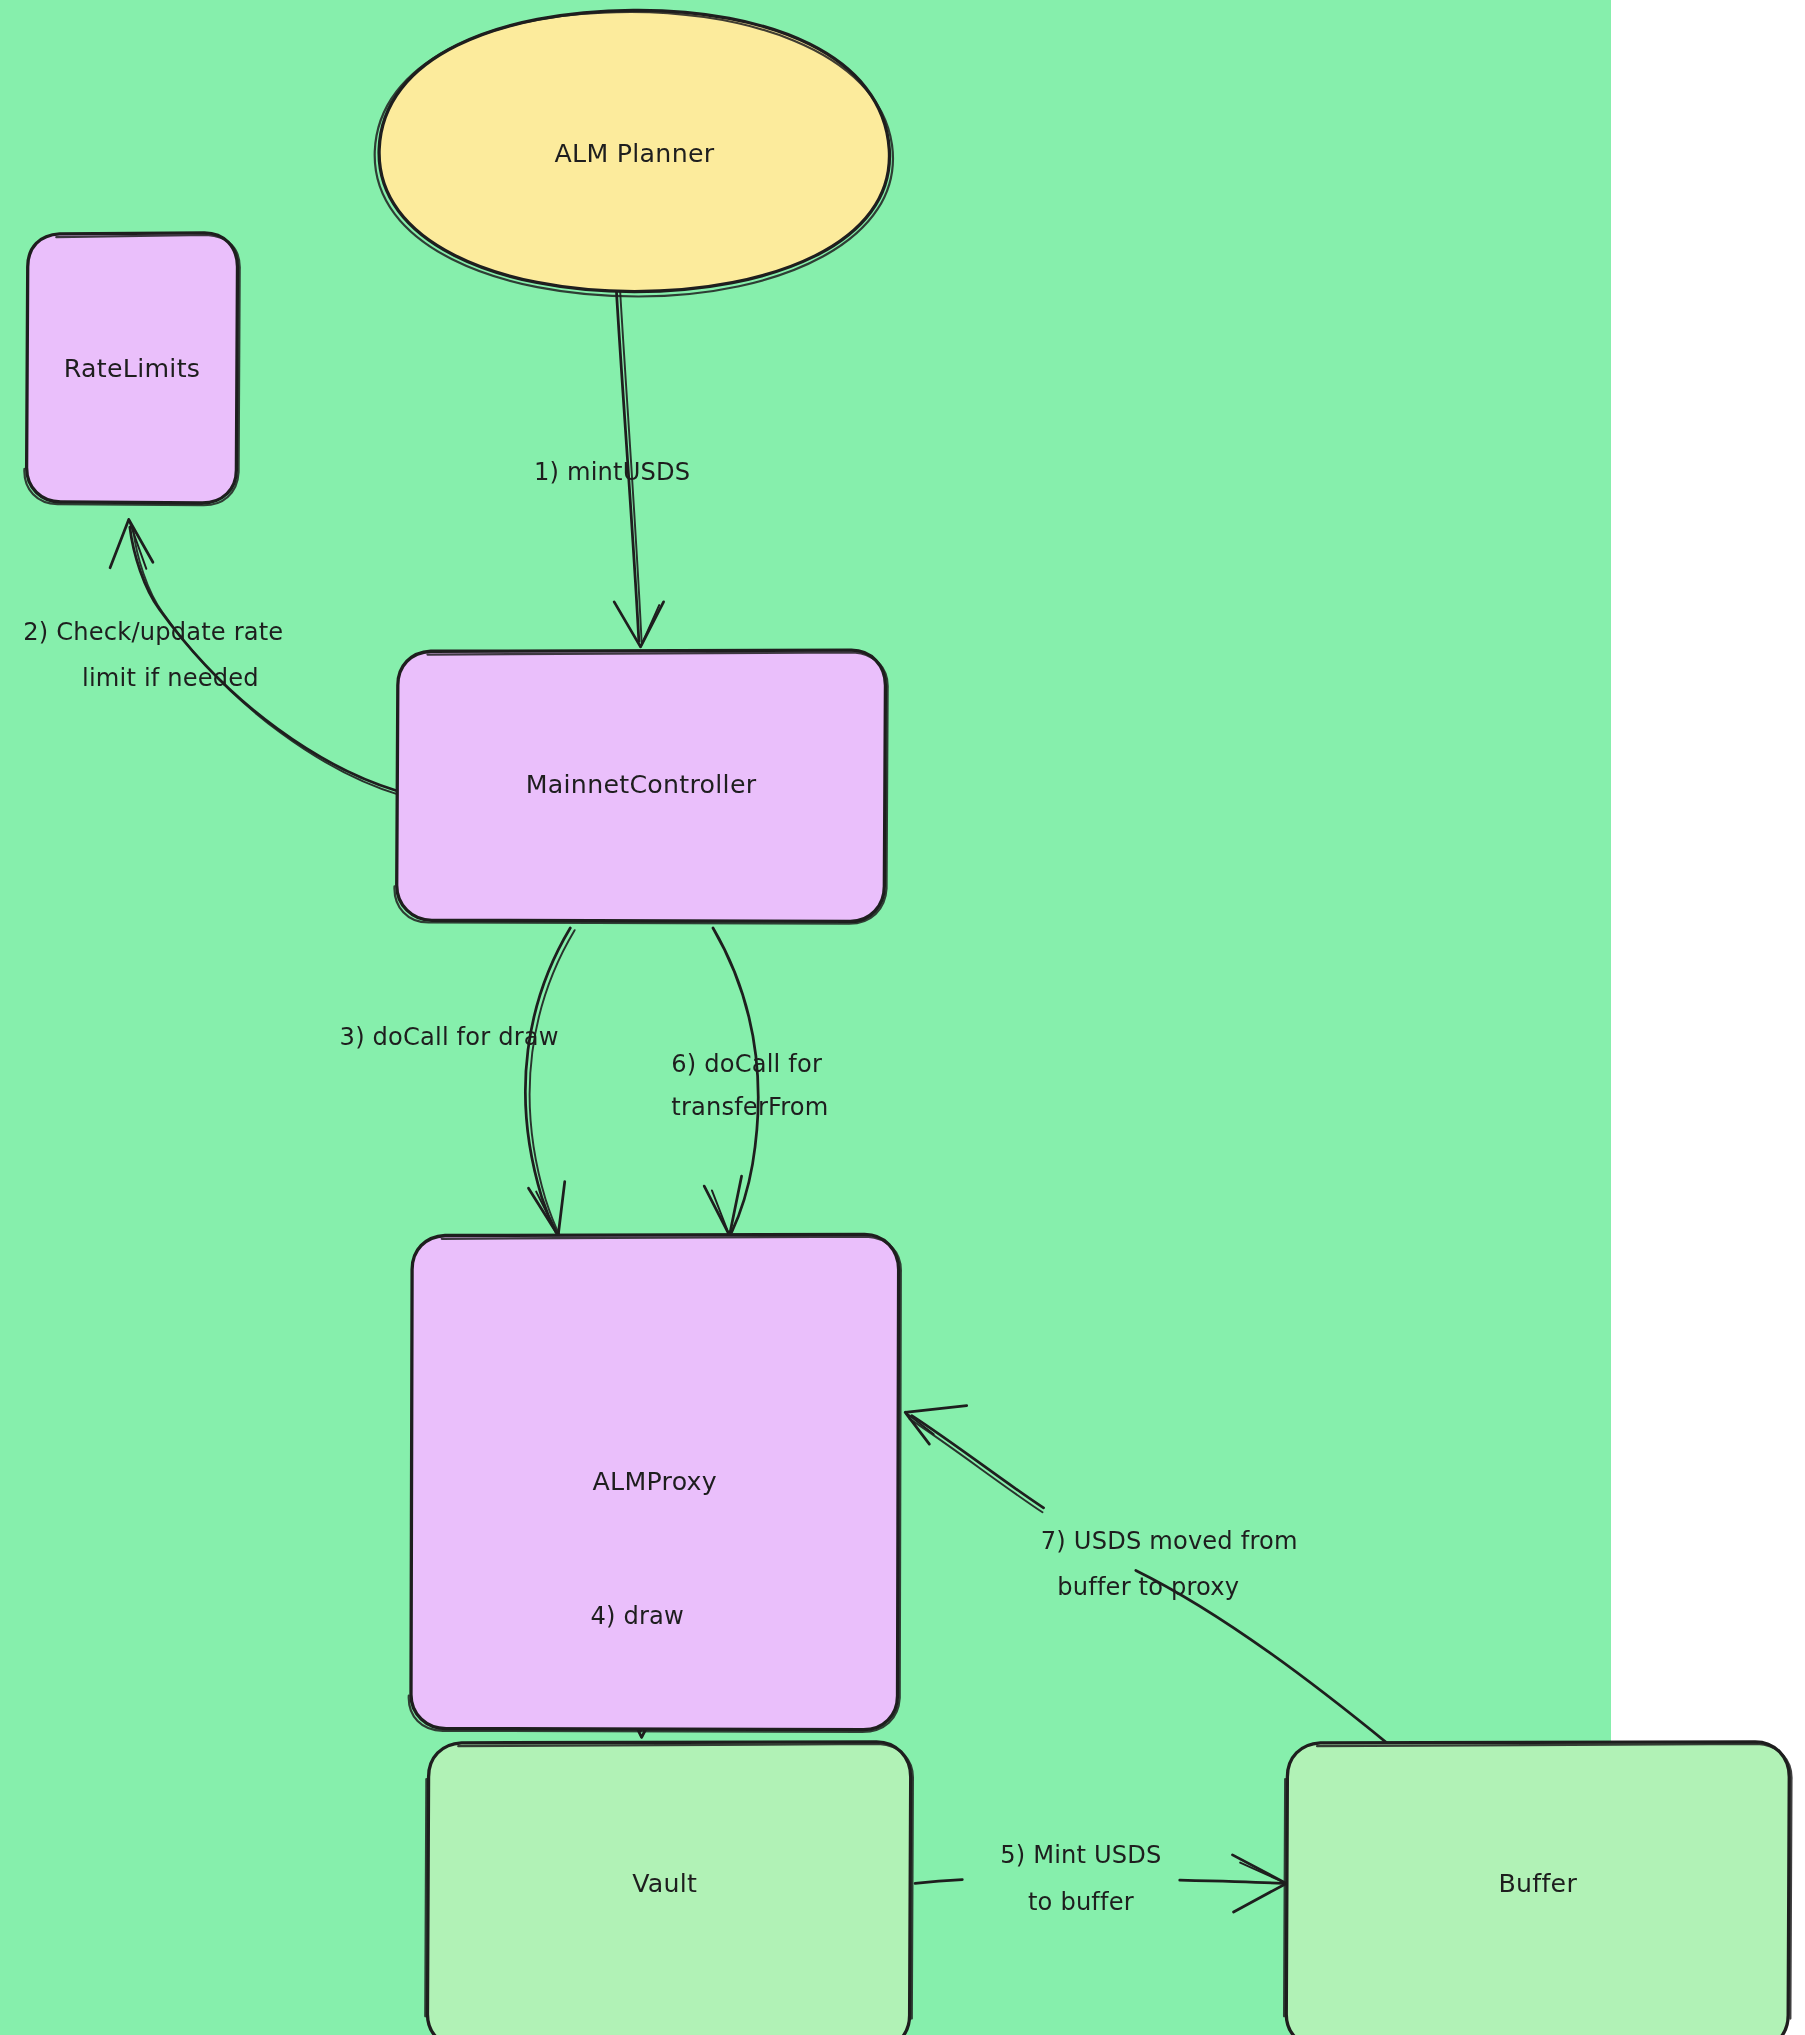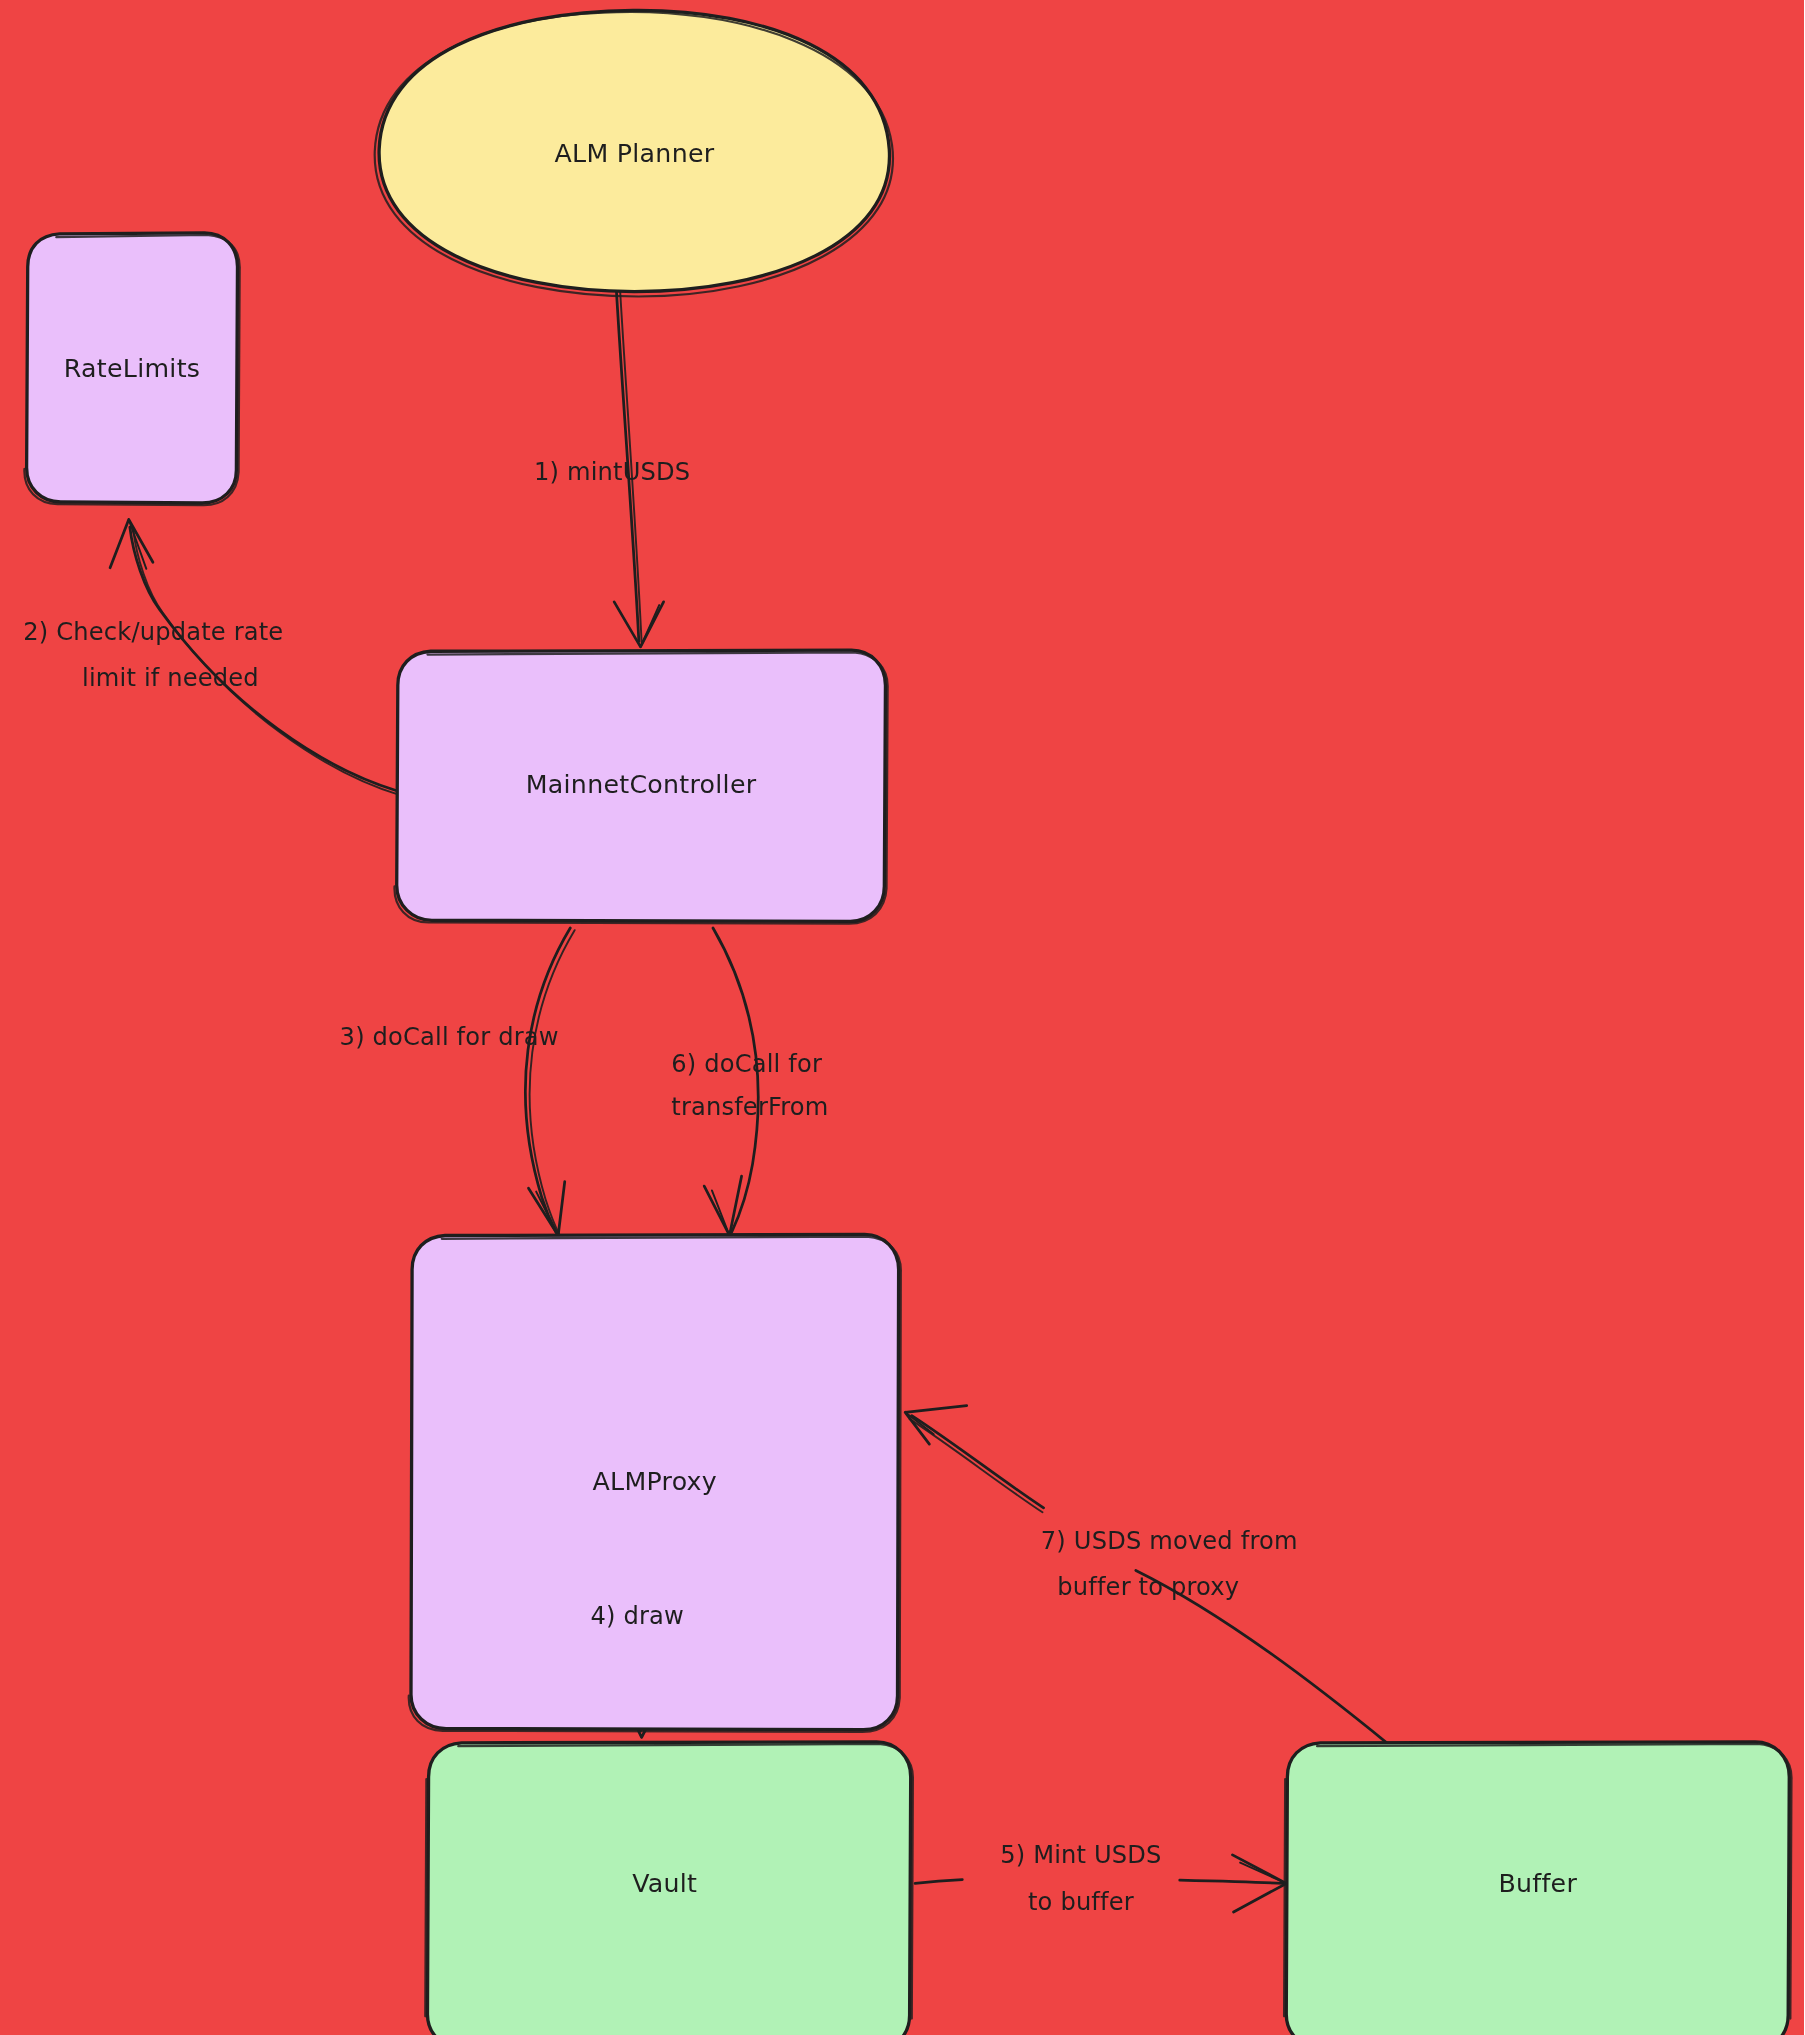"ALM Planner" #diagram-root { background: #ef4444 -> #86efac; width: 1804px -> 1611px }
